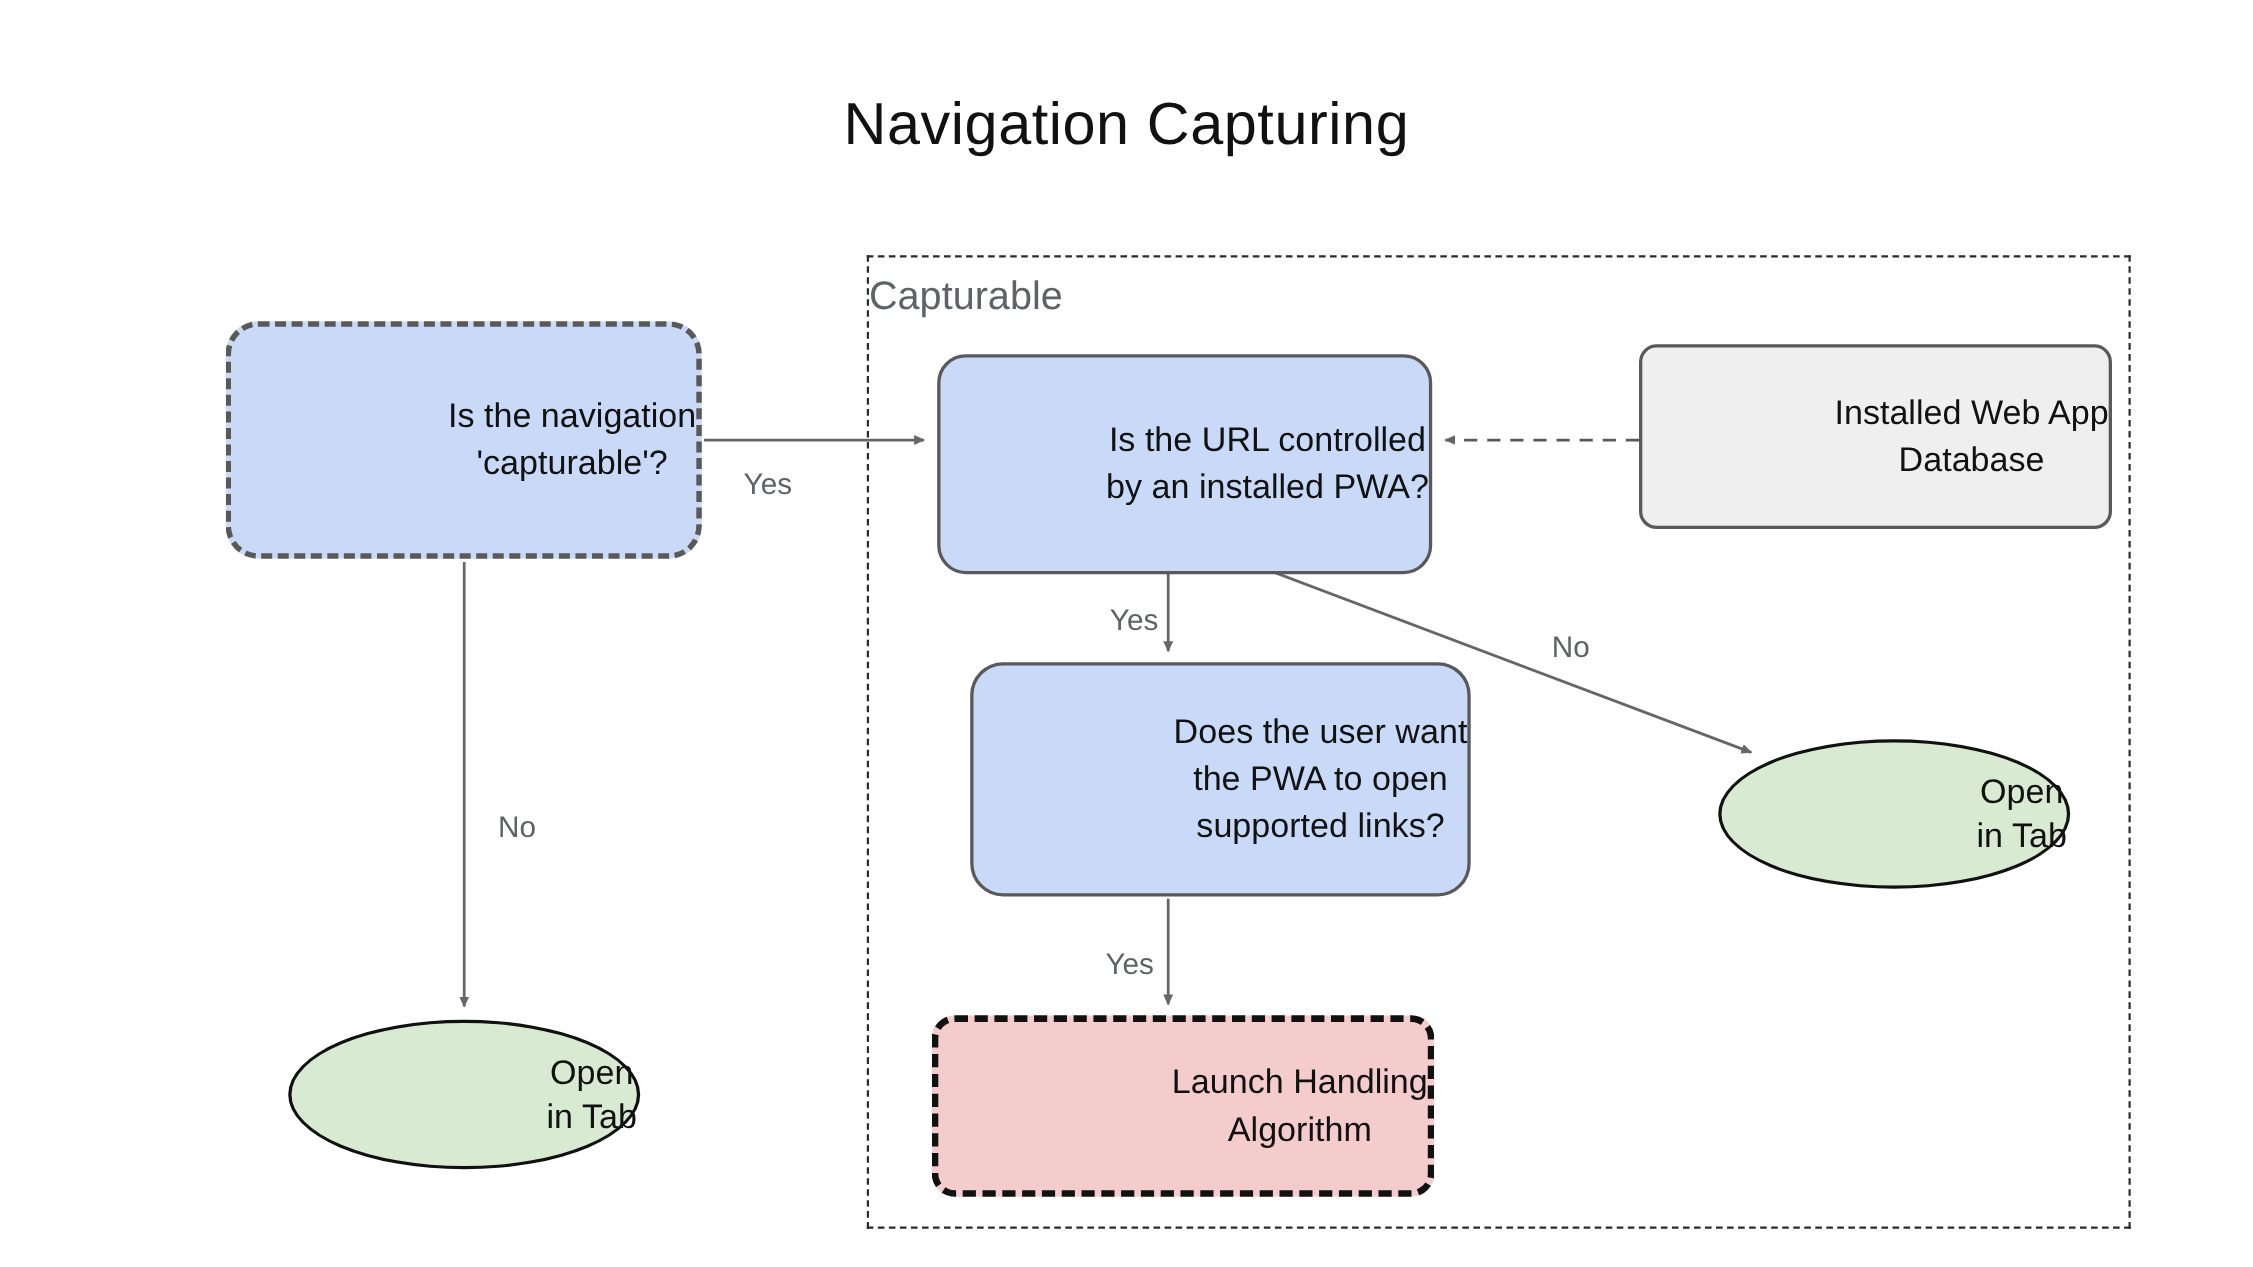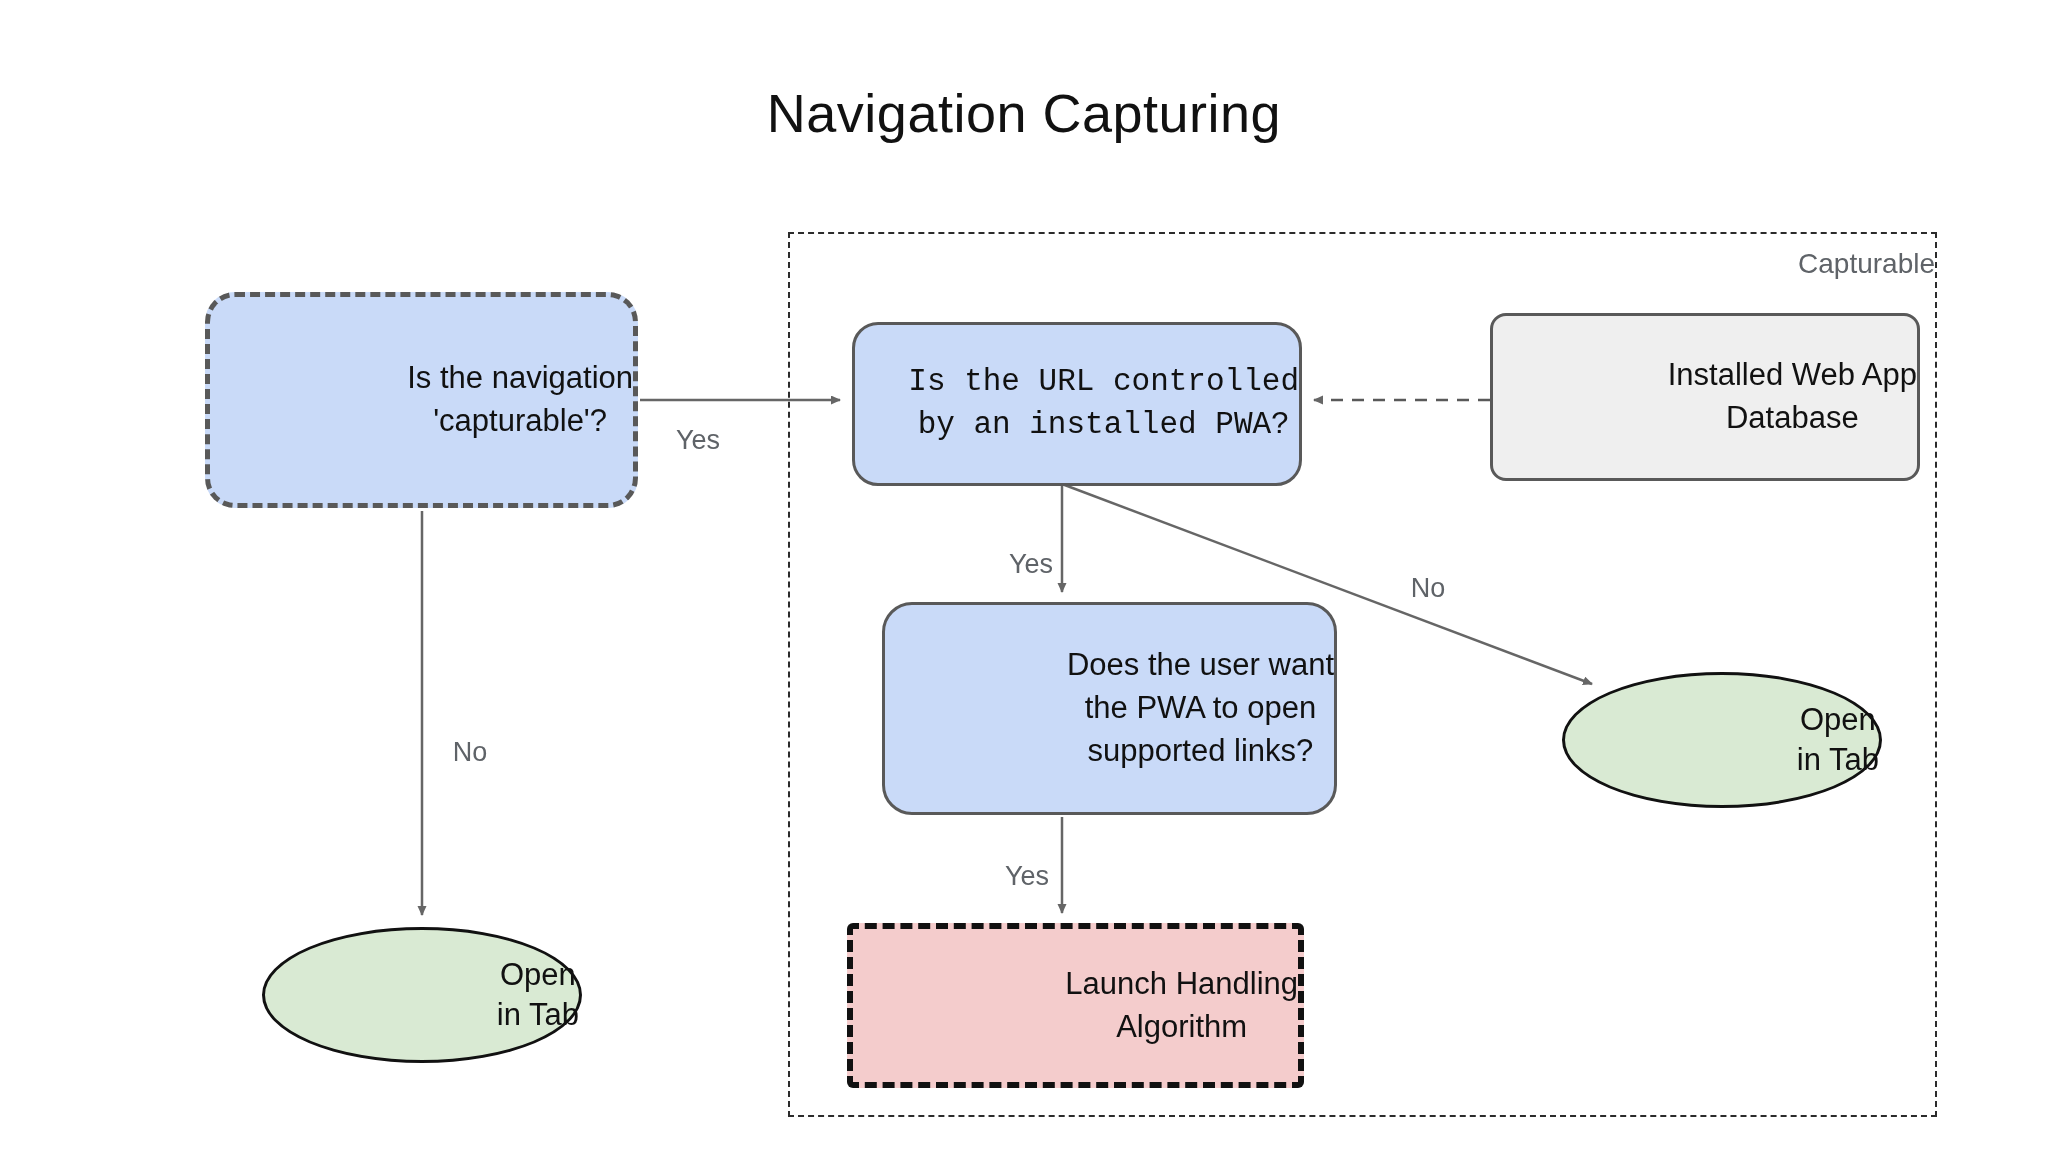"Capturable" .group-label { font-size: 28px -> 36px; text-align: right -> left }
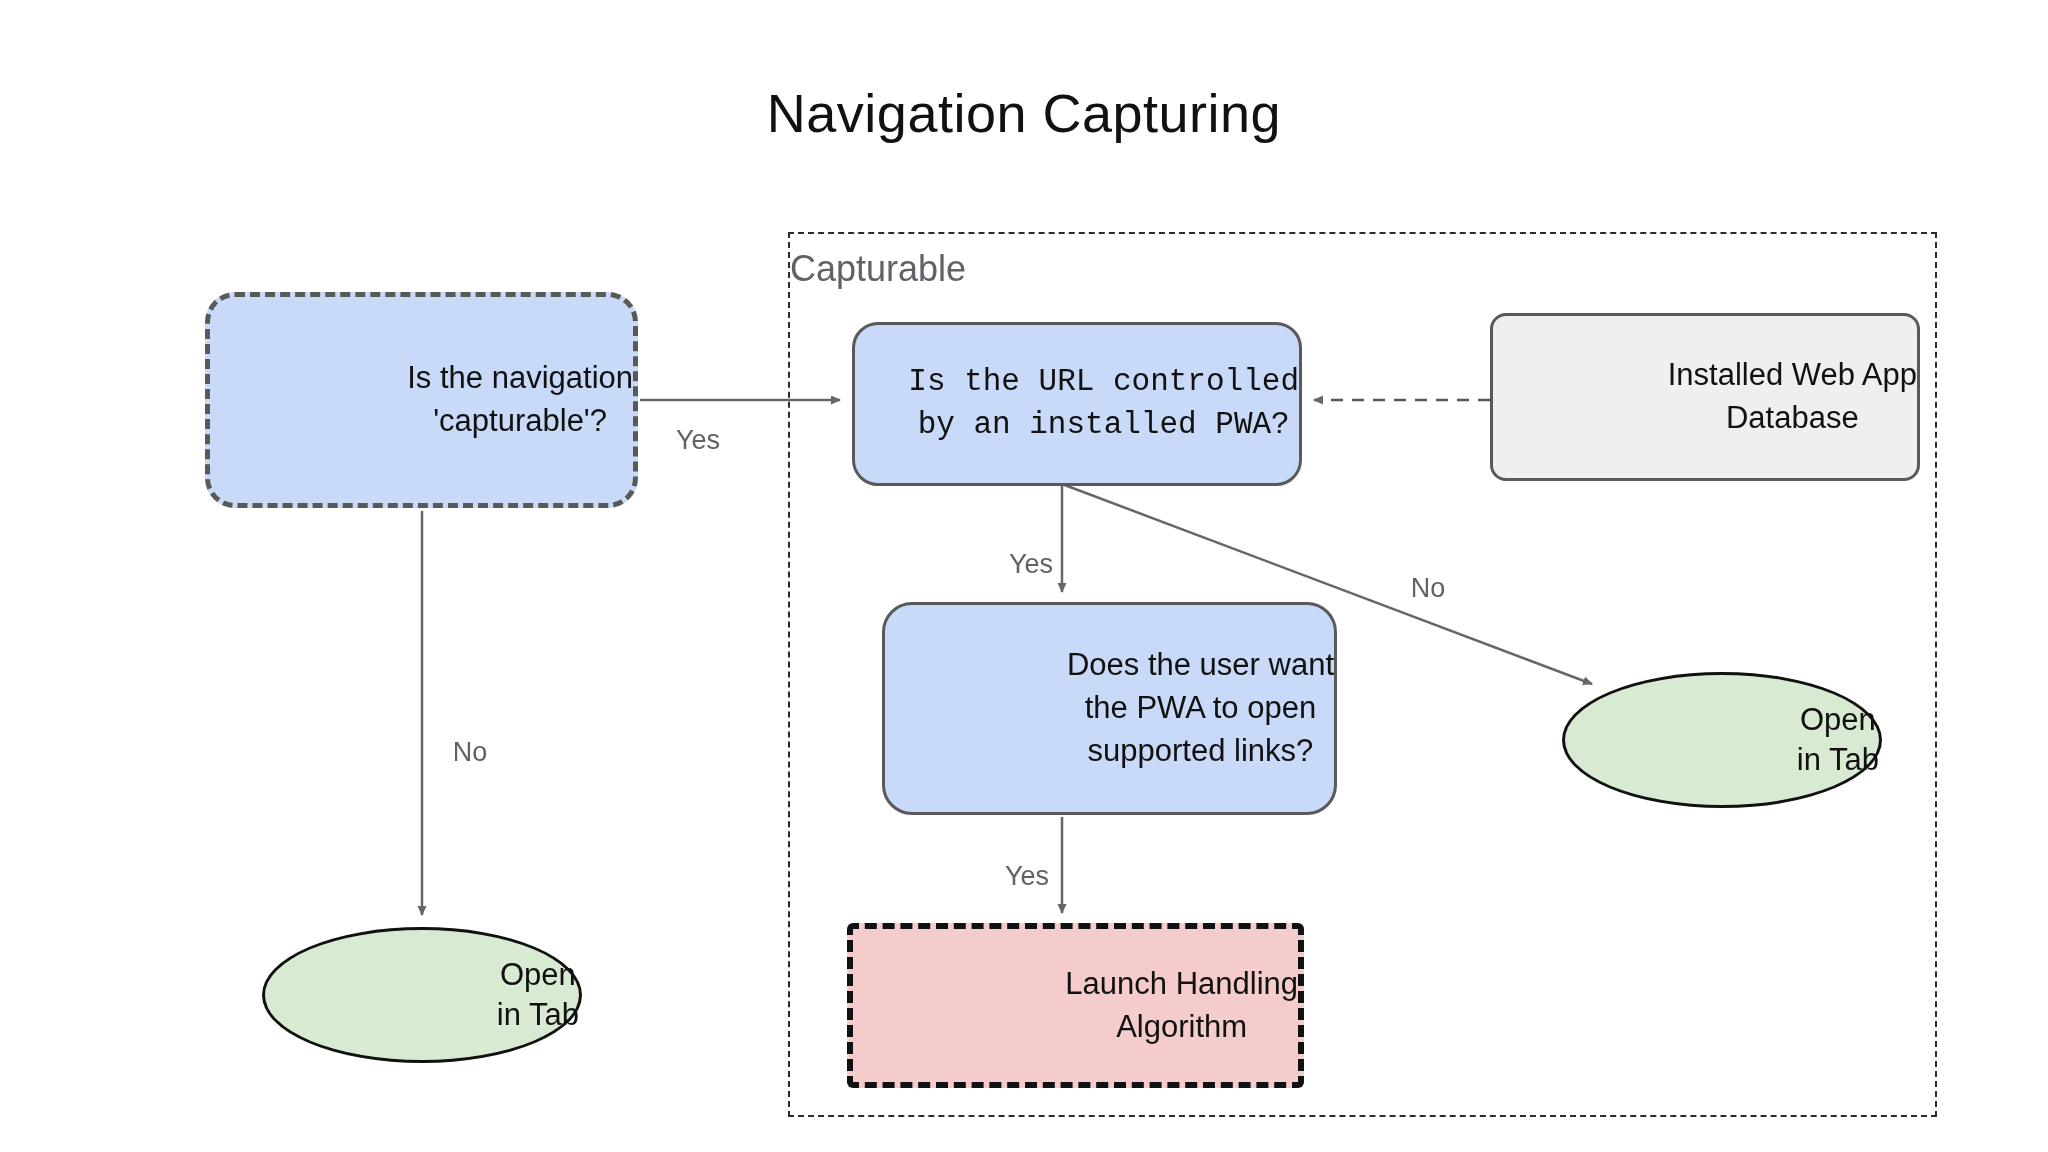"Is the URL controlled" .node-url { font-family: Liberation Mono, monospace -> none; height: 164px -> 200px }
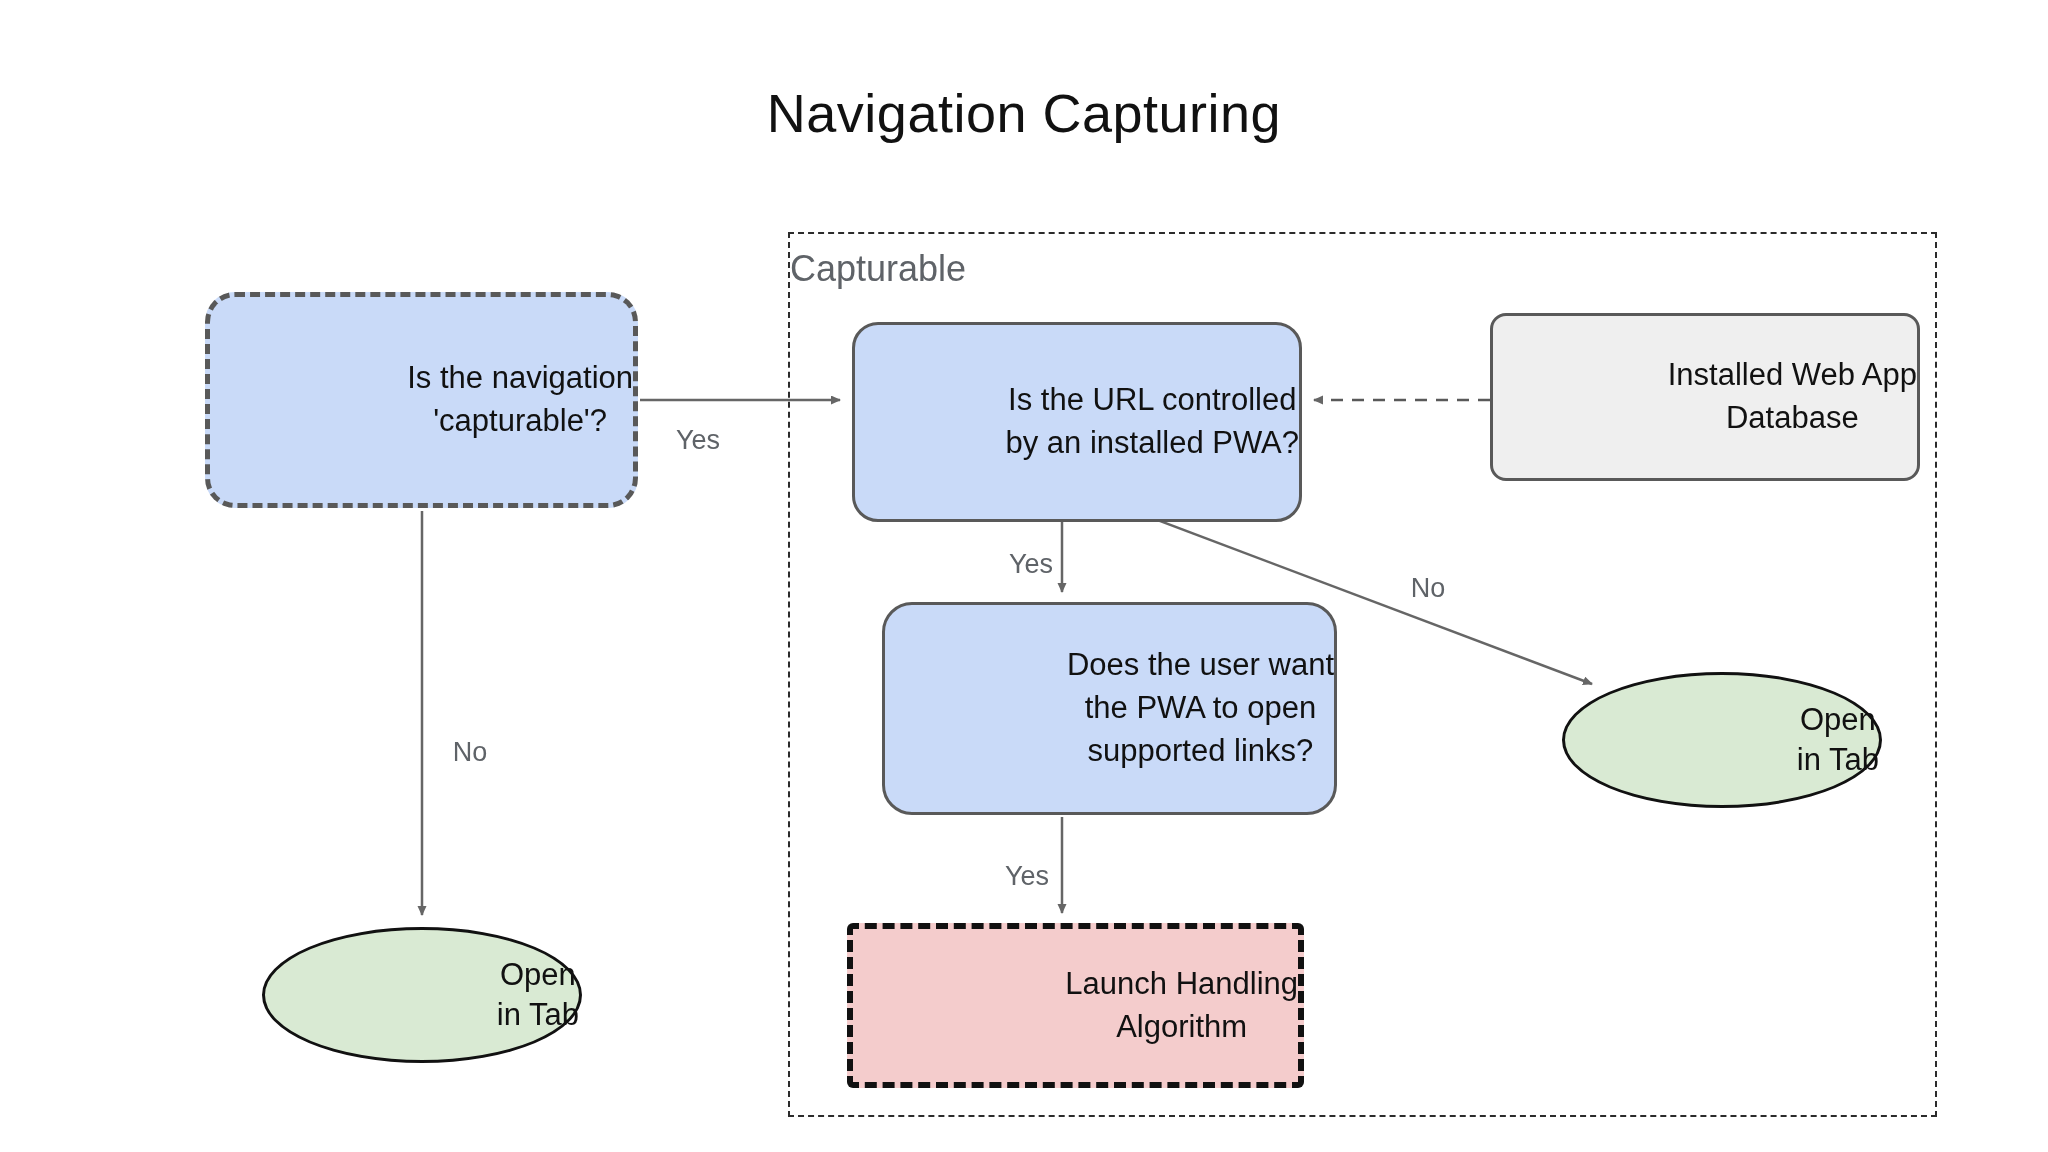"Launch Handling" .node-launch { border-radius: 6px -> 21px }
